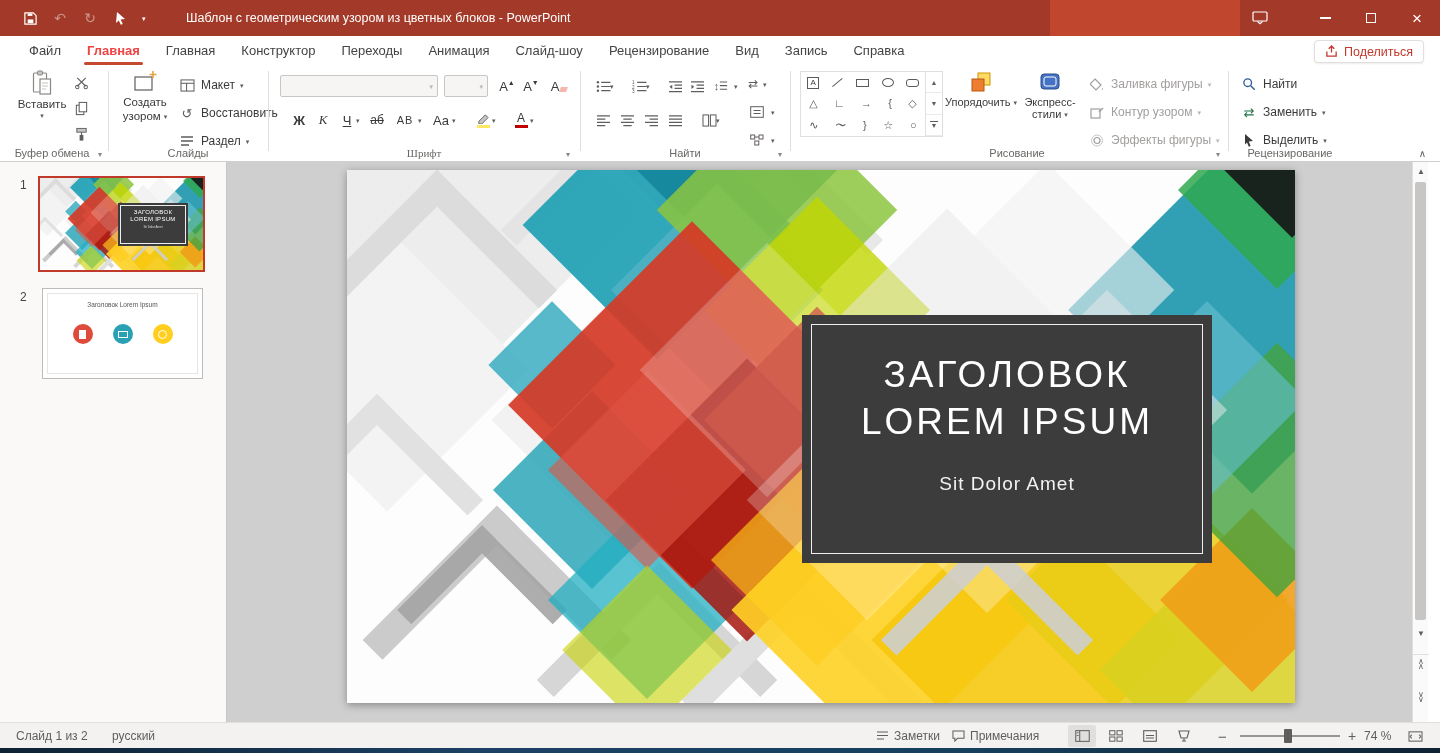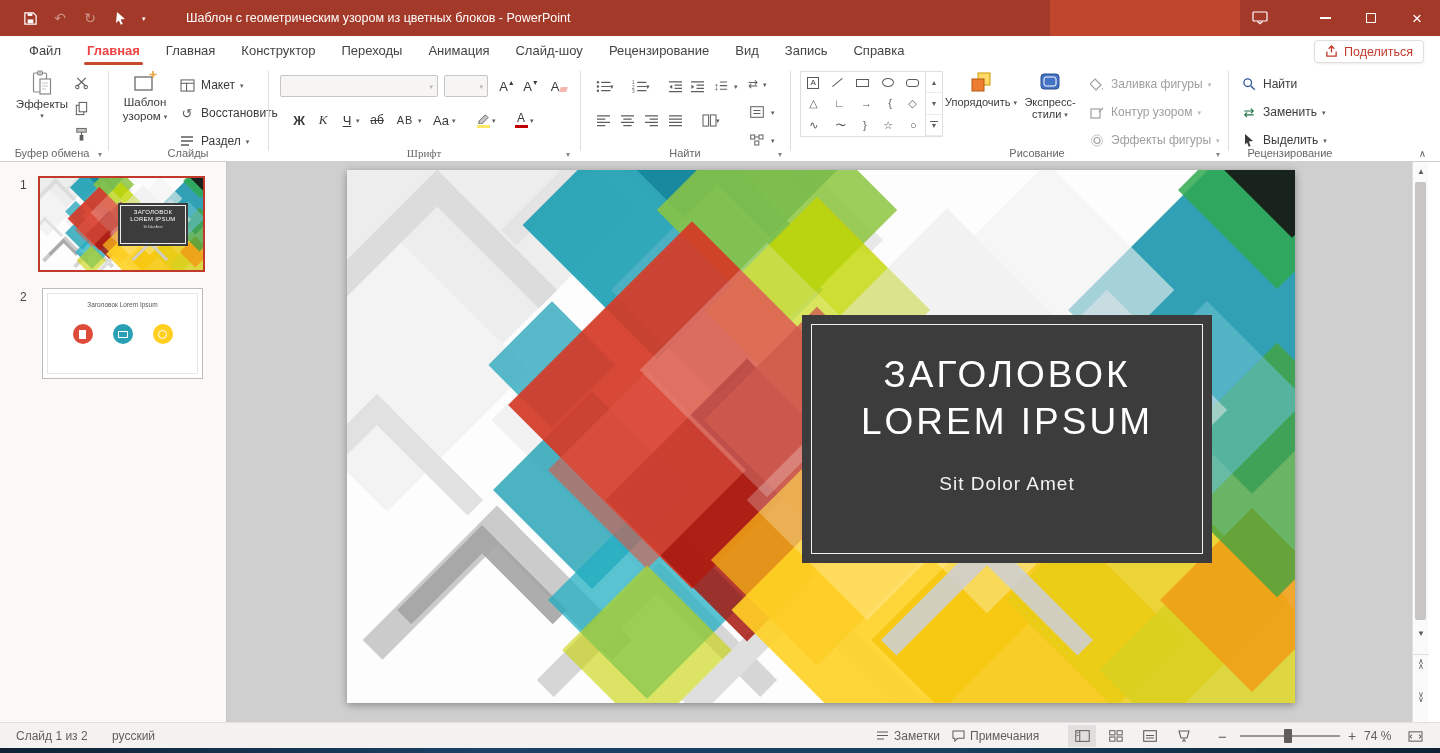"Эффекты" span { text: Эффекты -> Вставить }
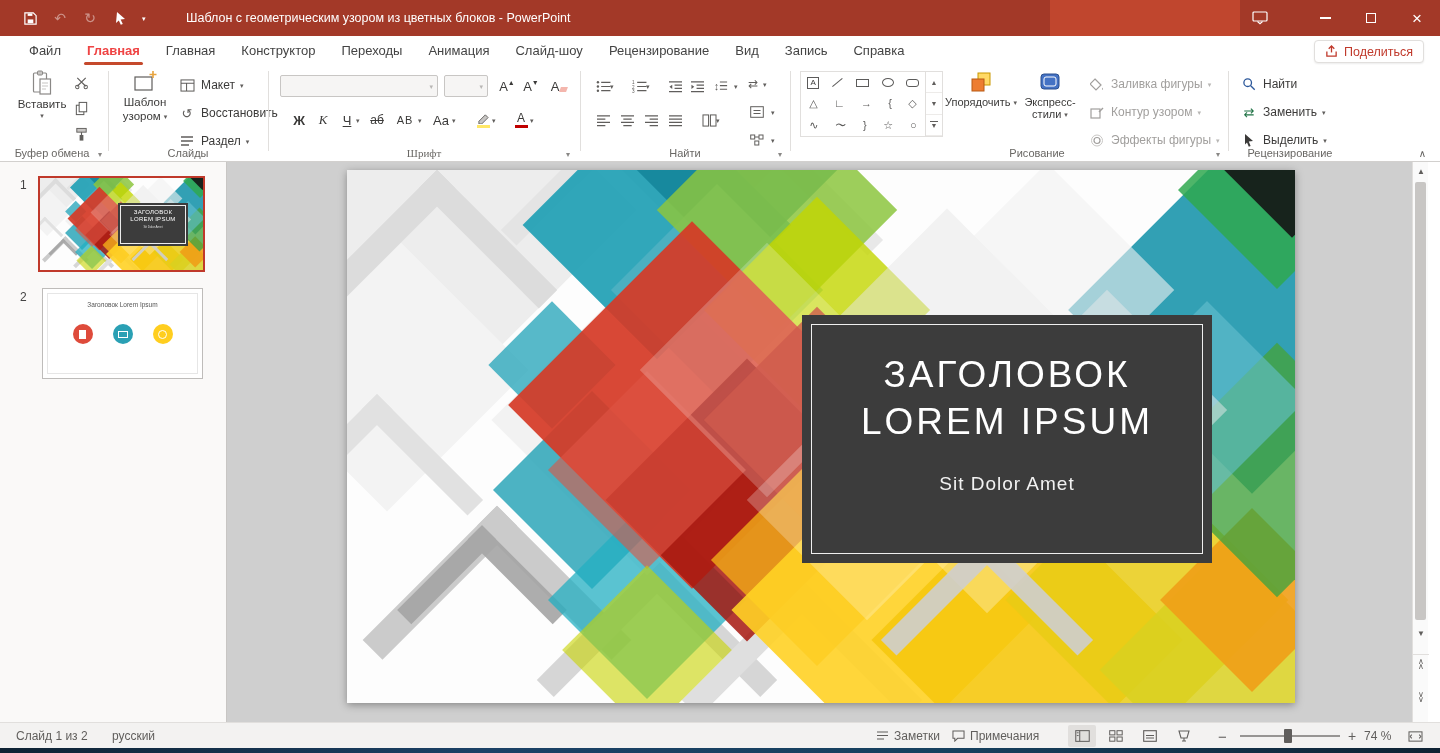"Шаблон" span { text: Шаблон -> Создать }
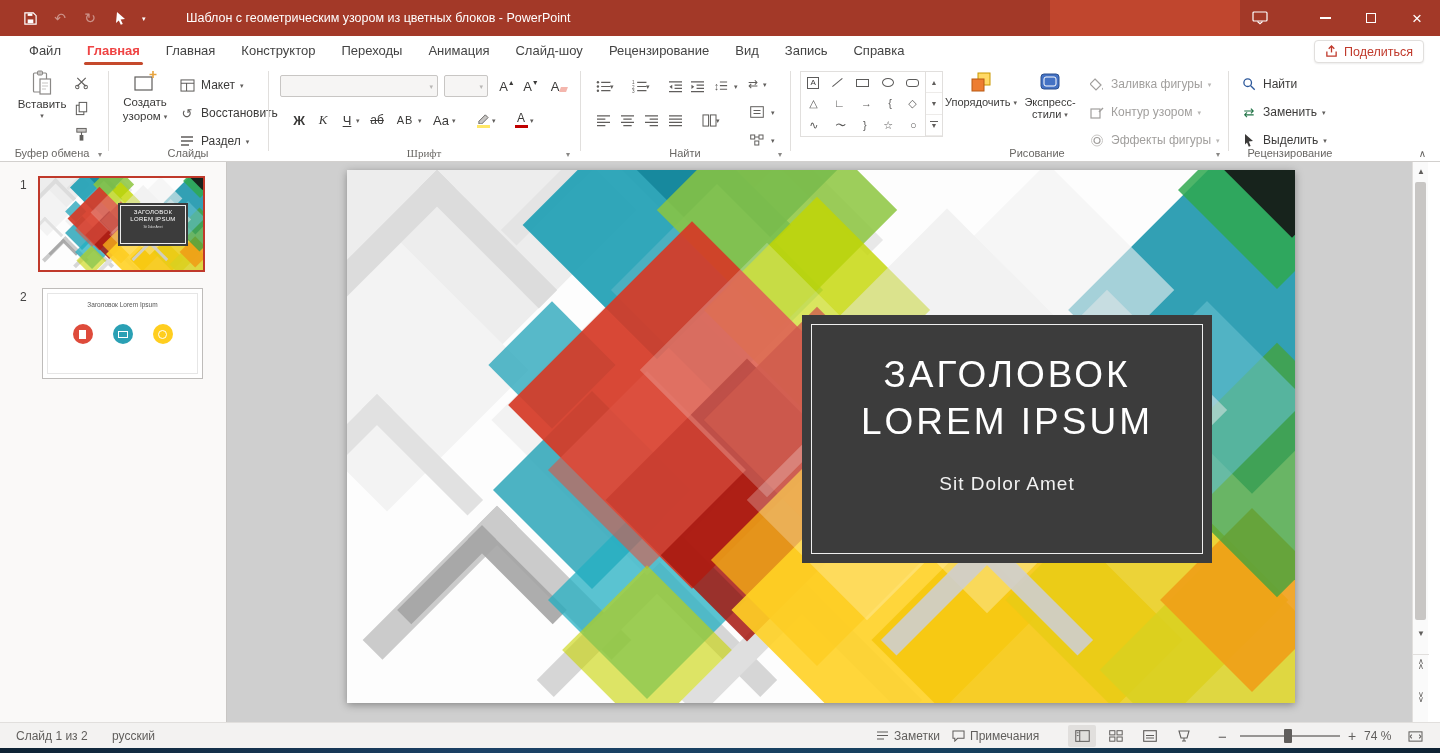"Рисование" div.glabel { left: 818px -> 798px }
